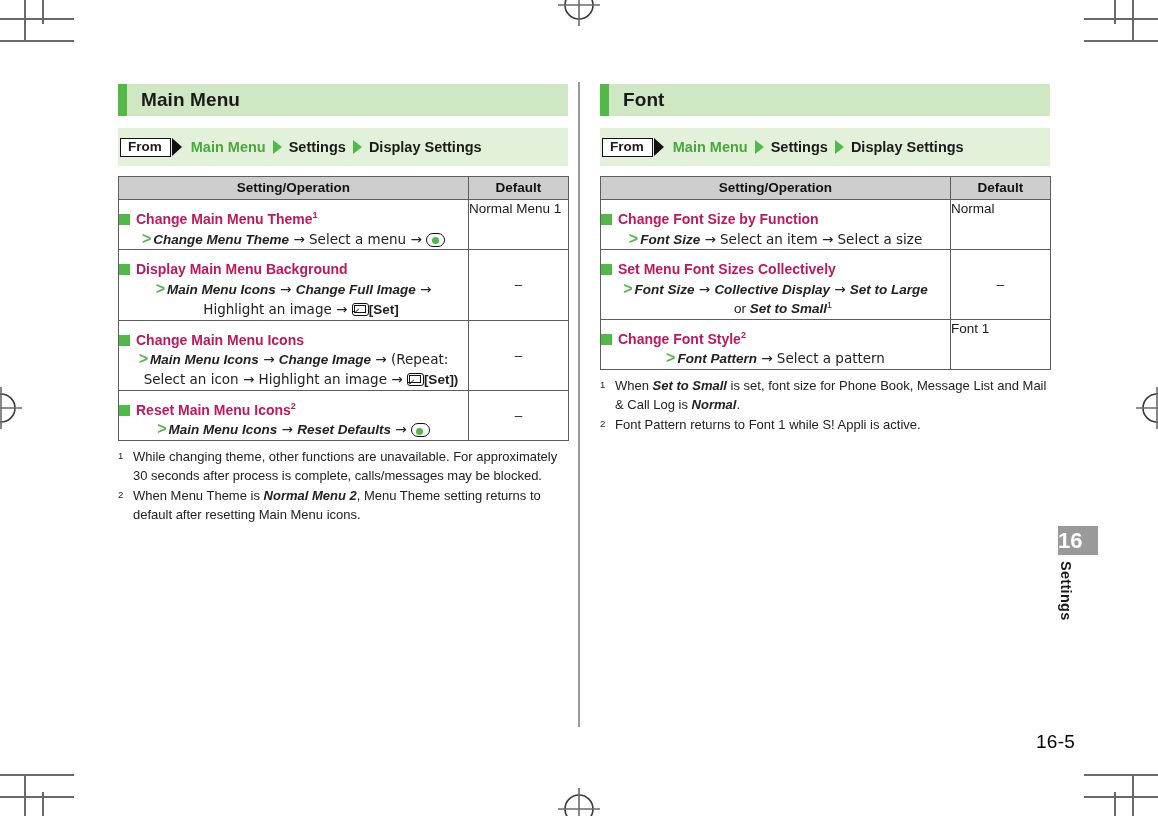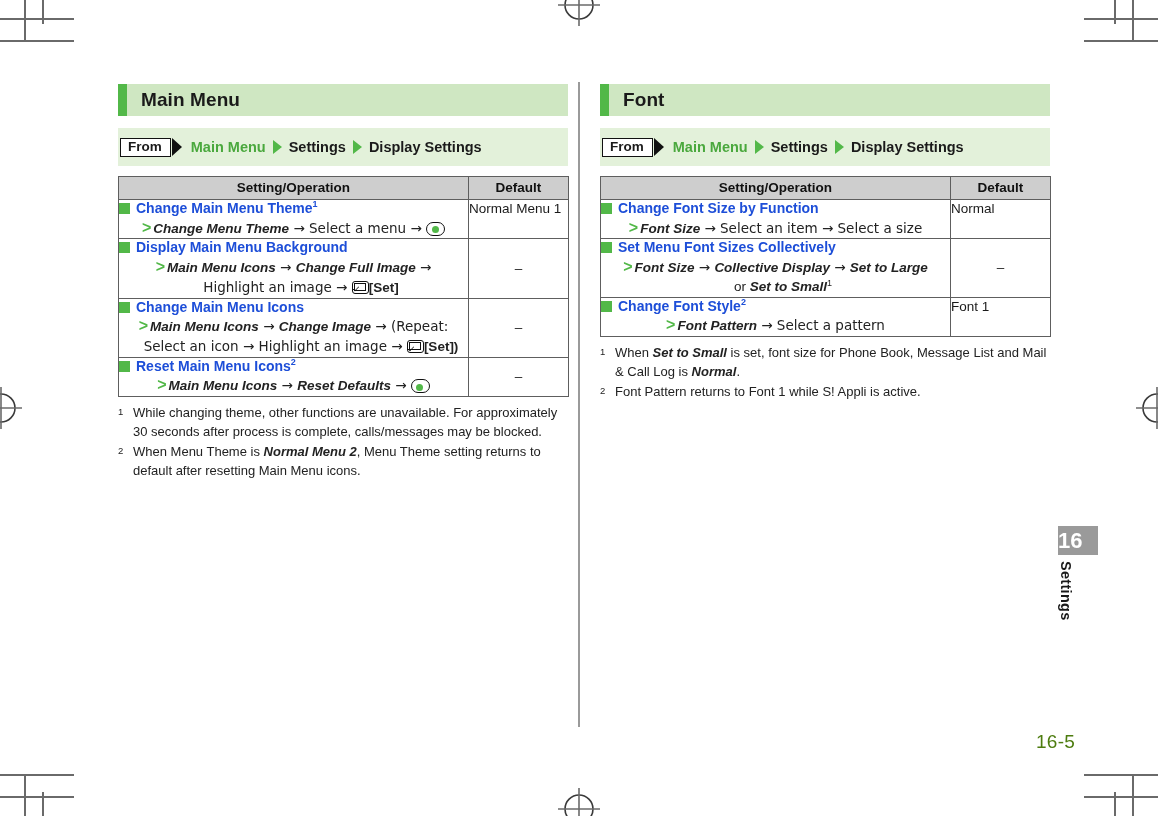"Change Main Menu Theme1" .item-title { color: #1d4ed8 -> #be185d; margin-top: none -> 11px }
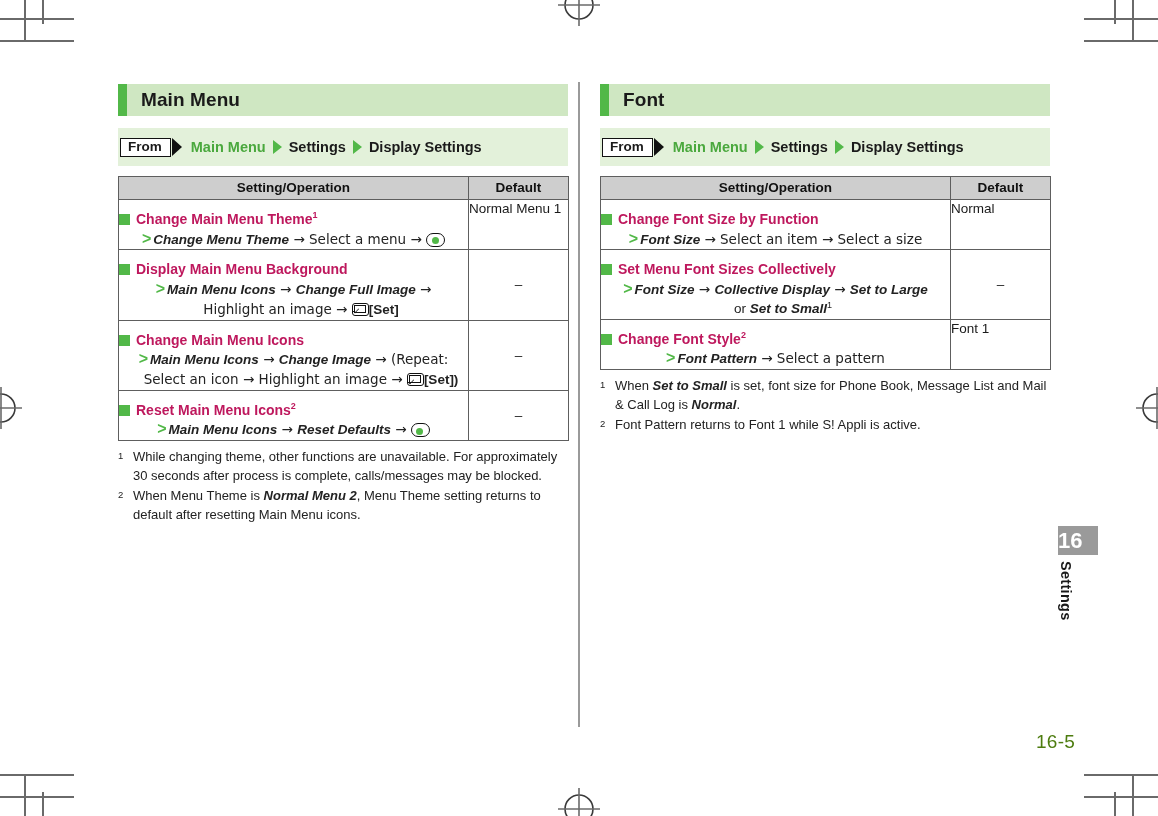"16-5" .page-number { color: #4d7c0f -> #000000 }
